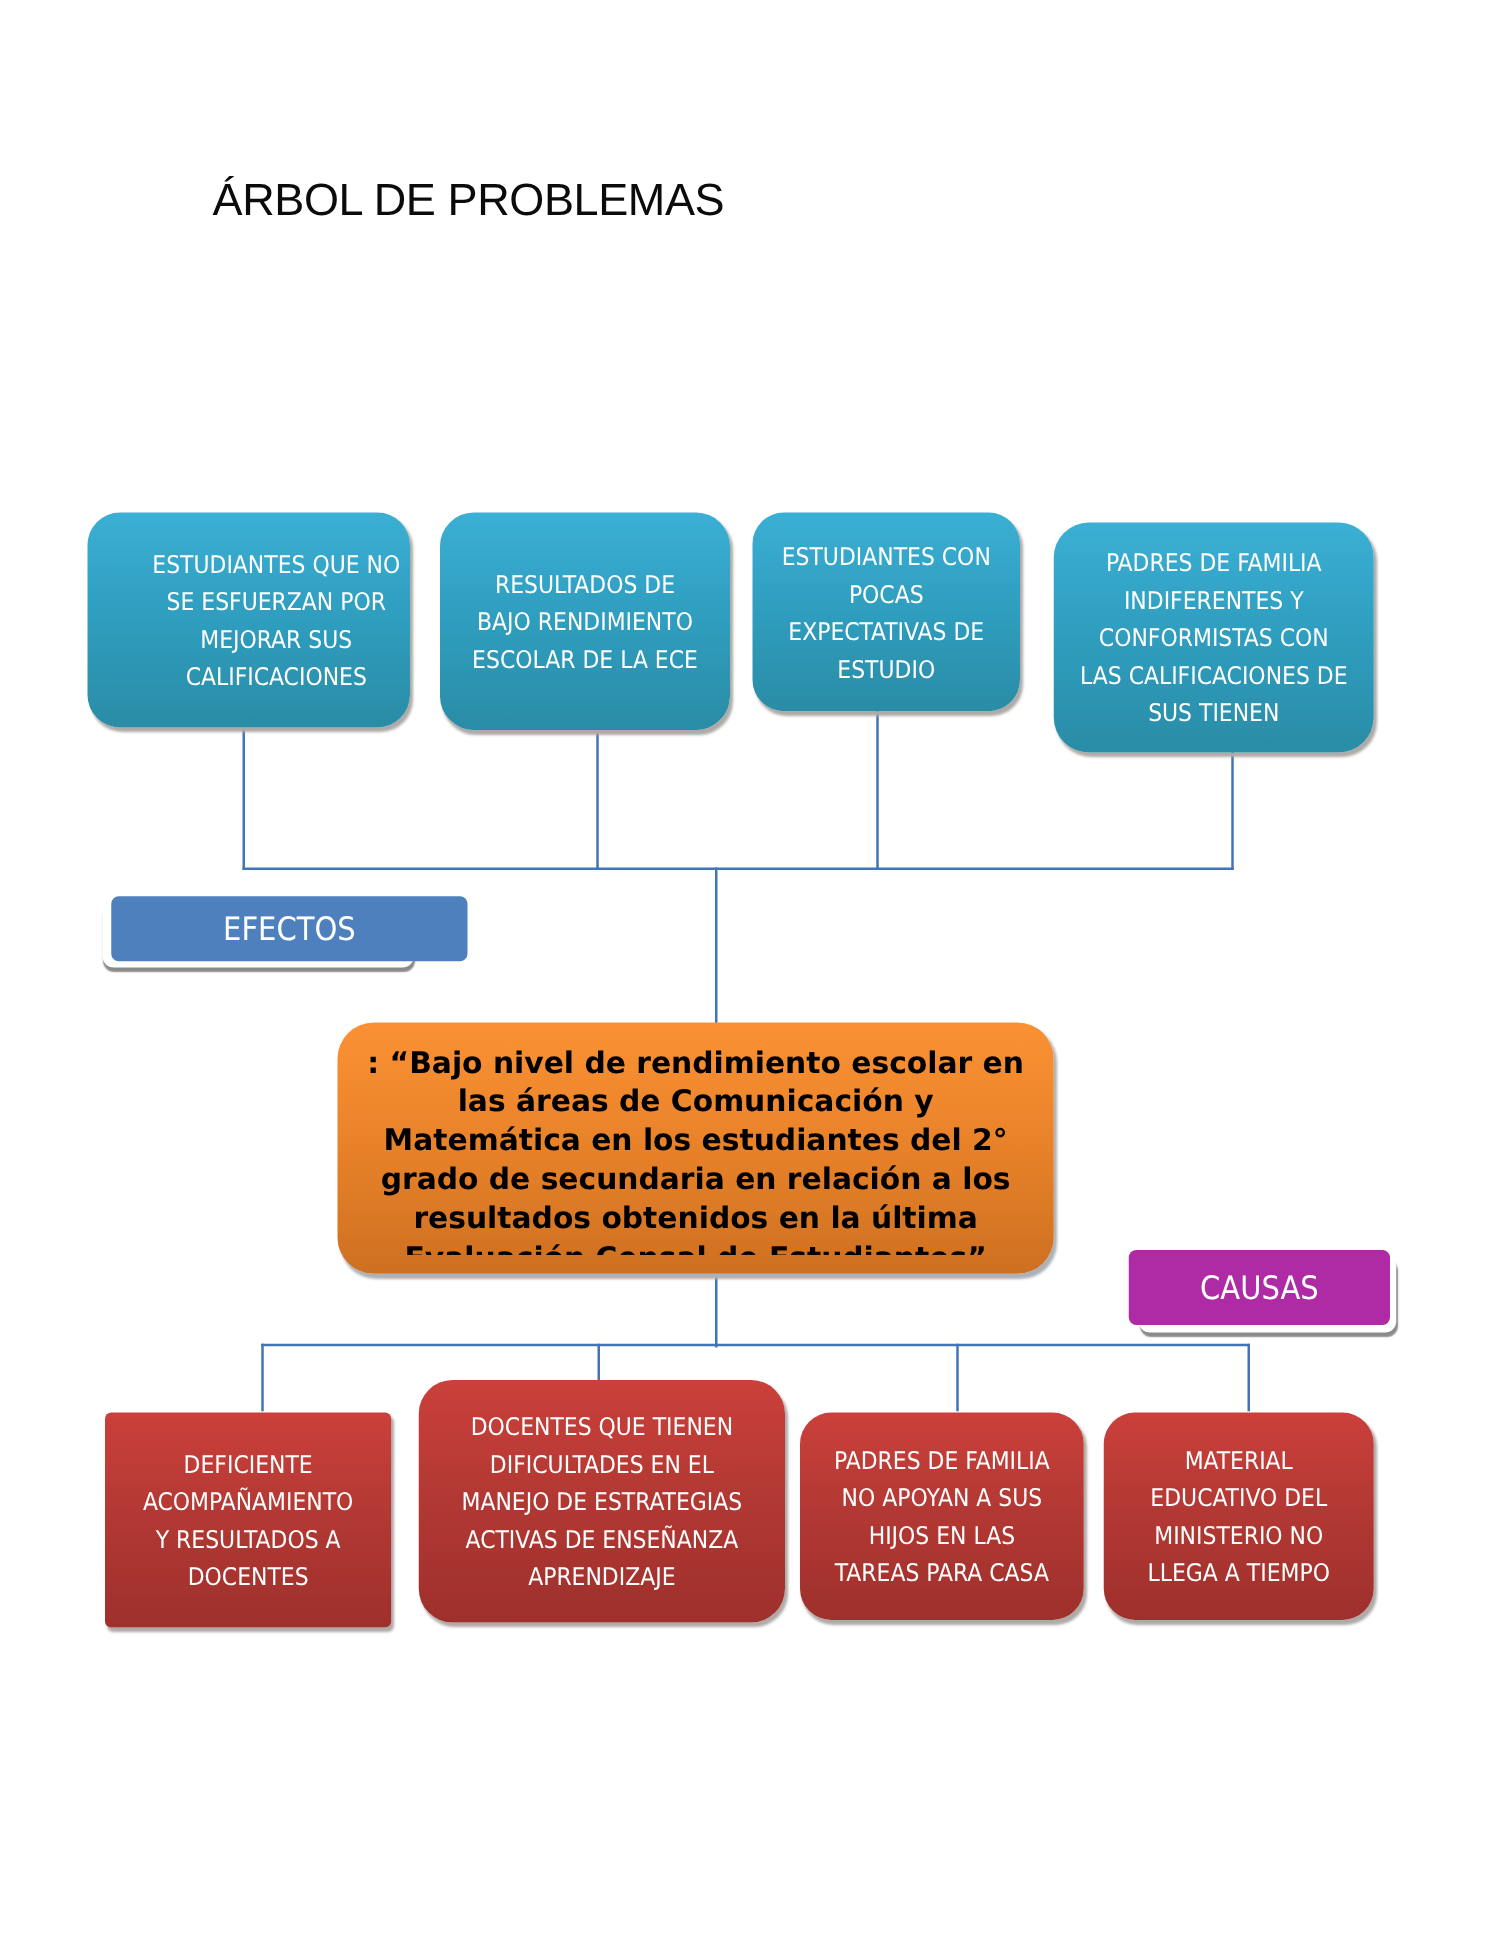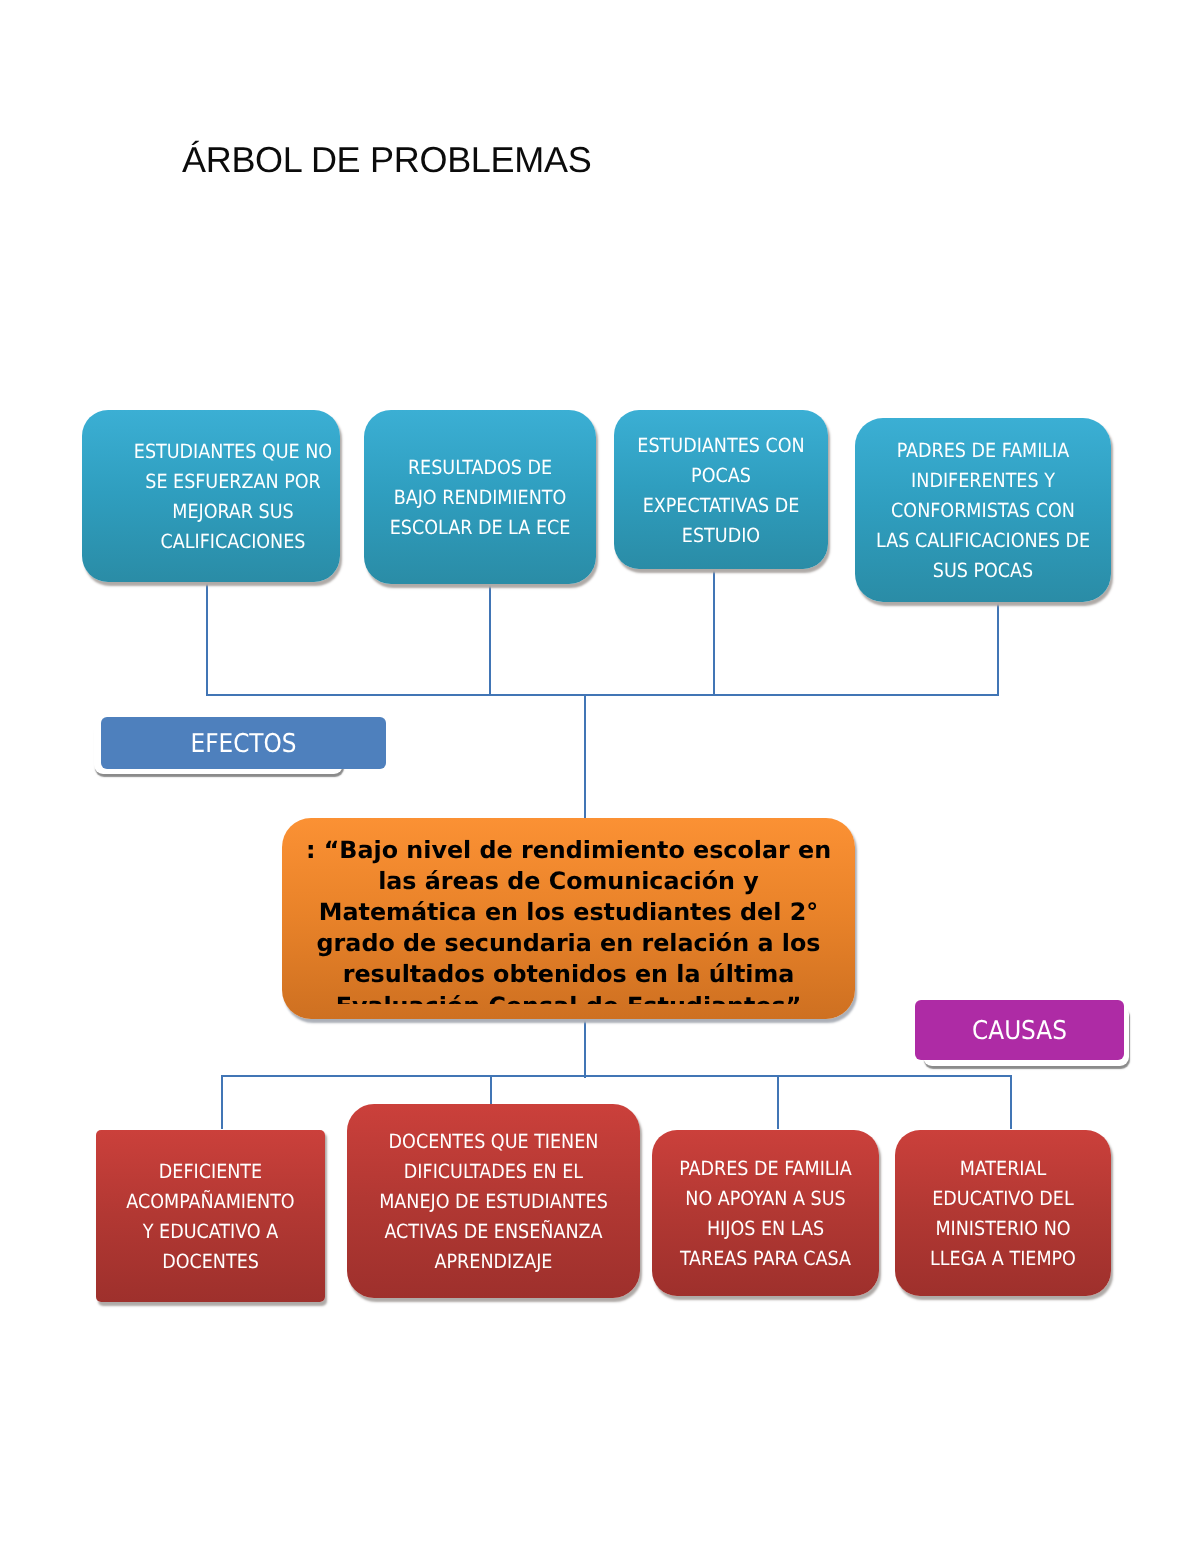"ÁRBOL DE PROBLEMAS" .canvas { margin-left: 12px -> none }
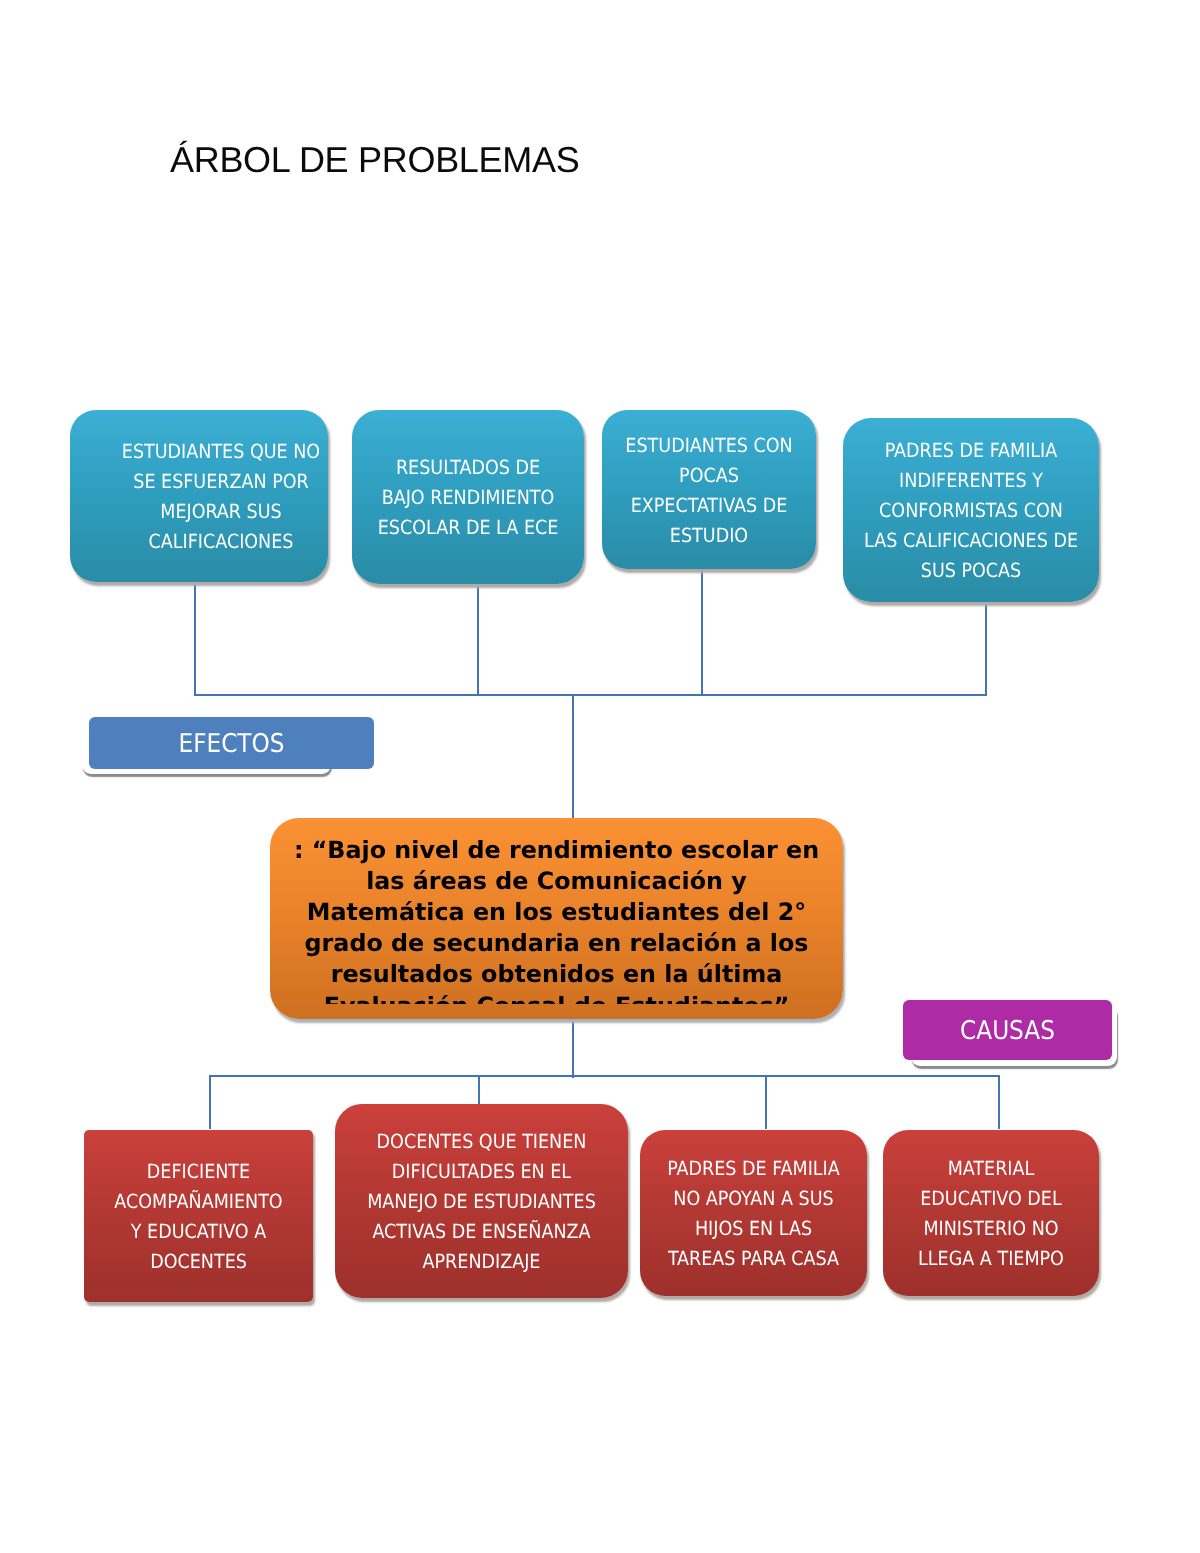"SUS POCAS" div.line { text: POCAS -> TIENEN }
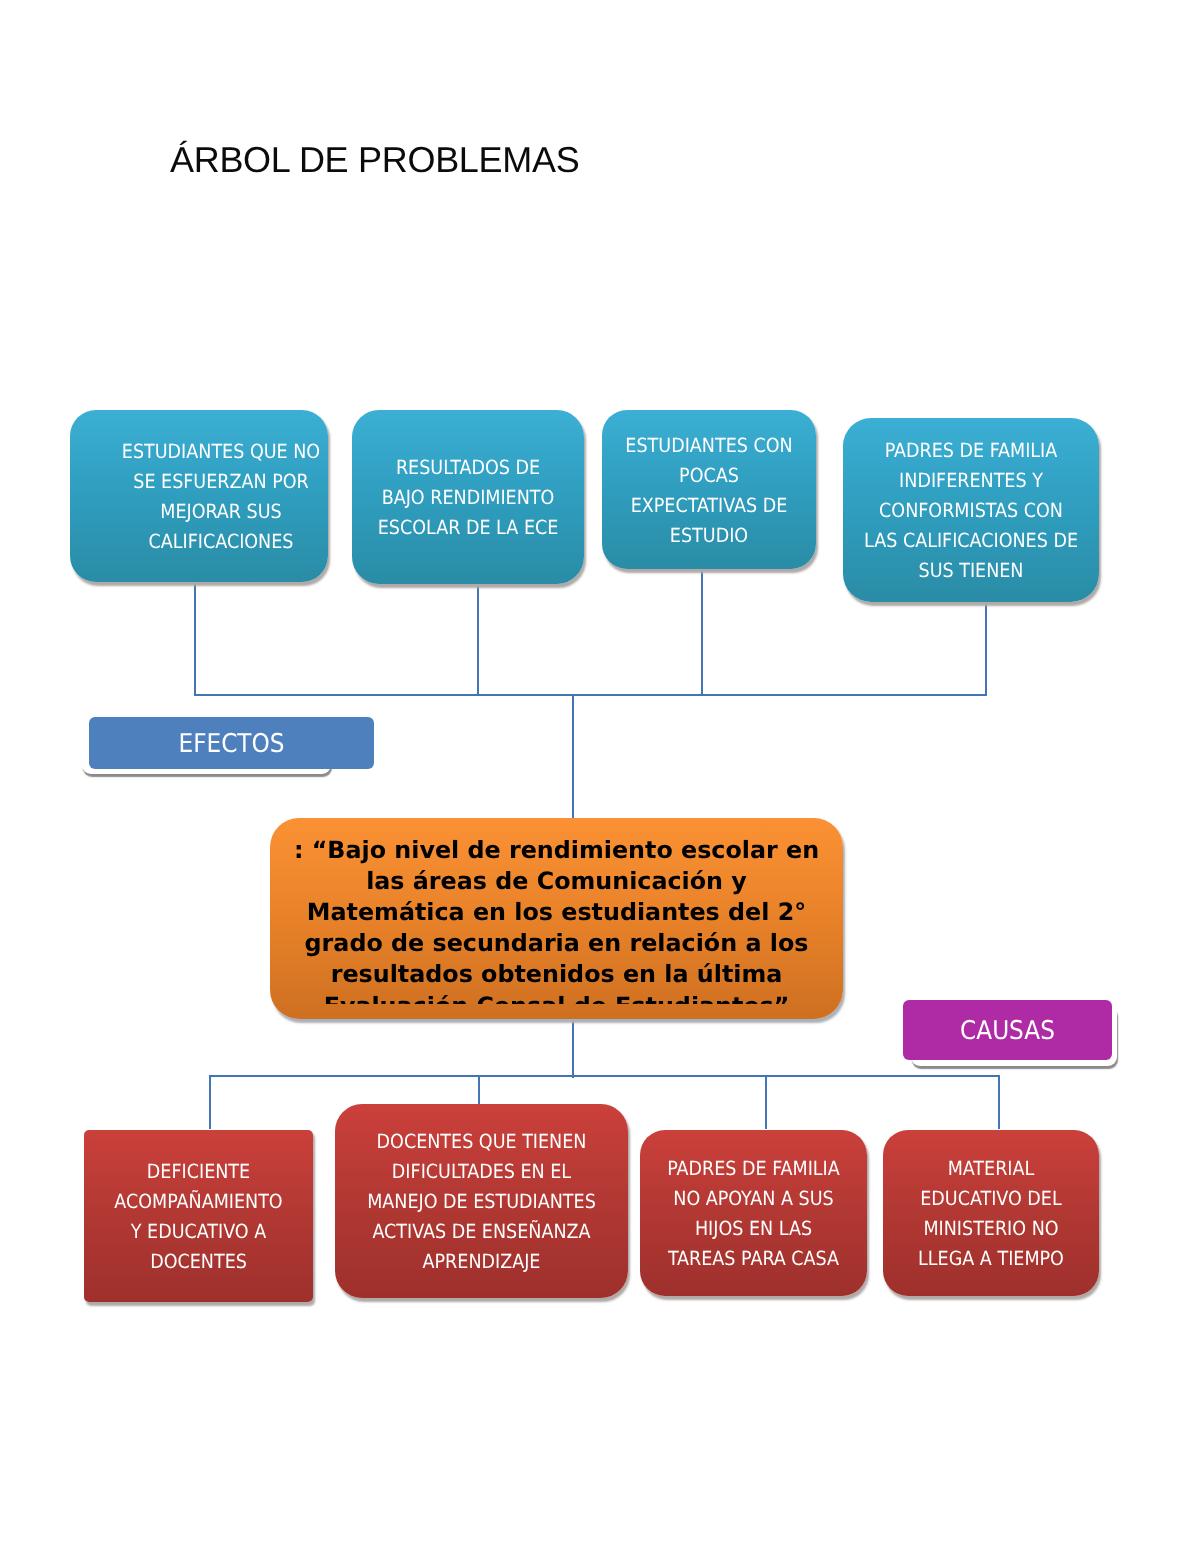"MANEJO DE ESTUDIANTES" div.line { text: ESTUDIANTES -> ESTRATEGIAS }
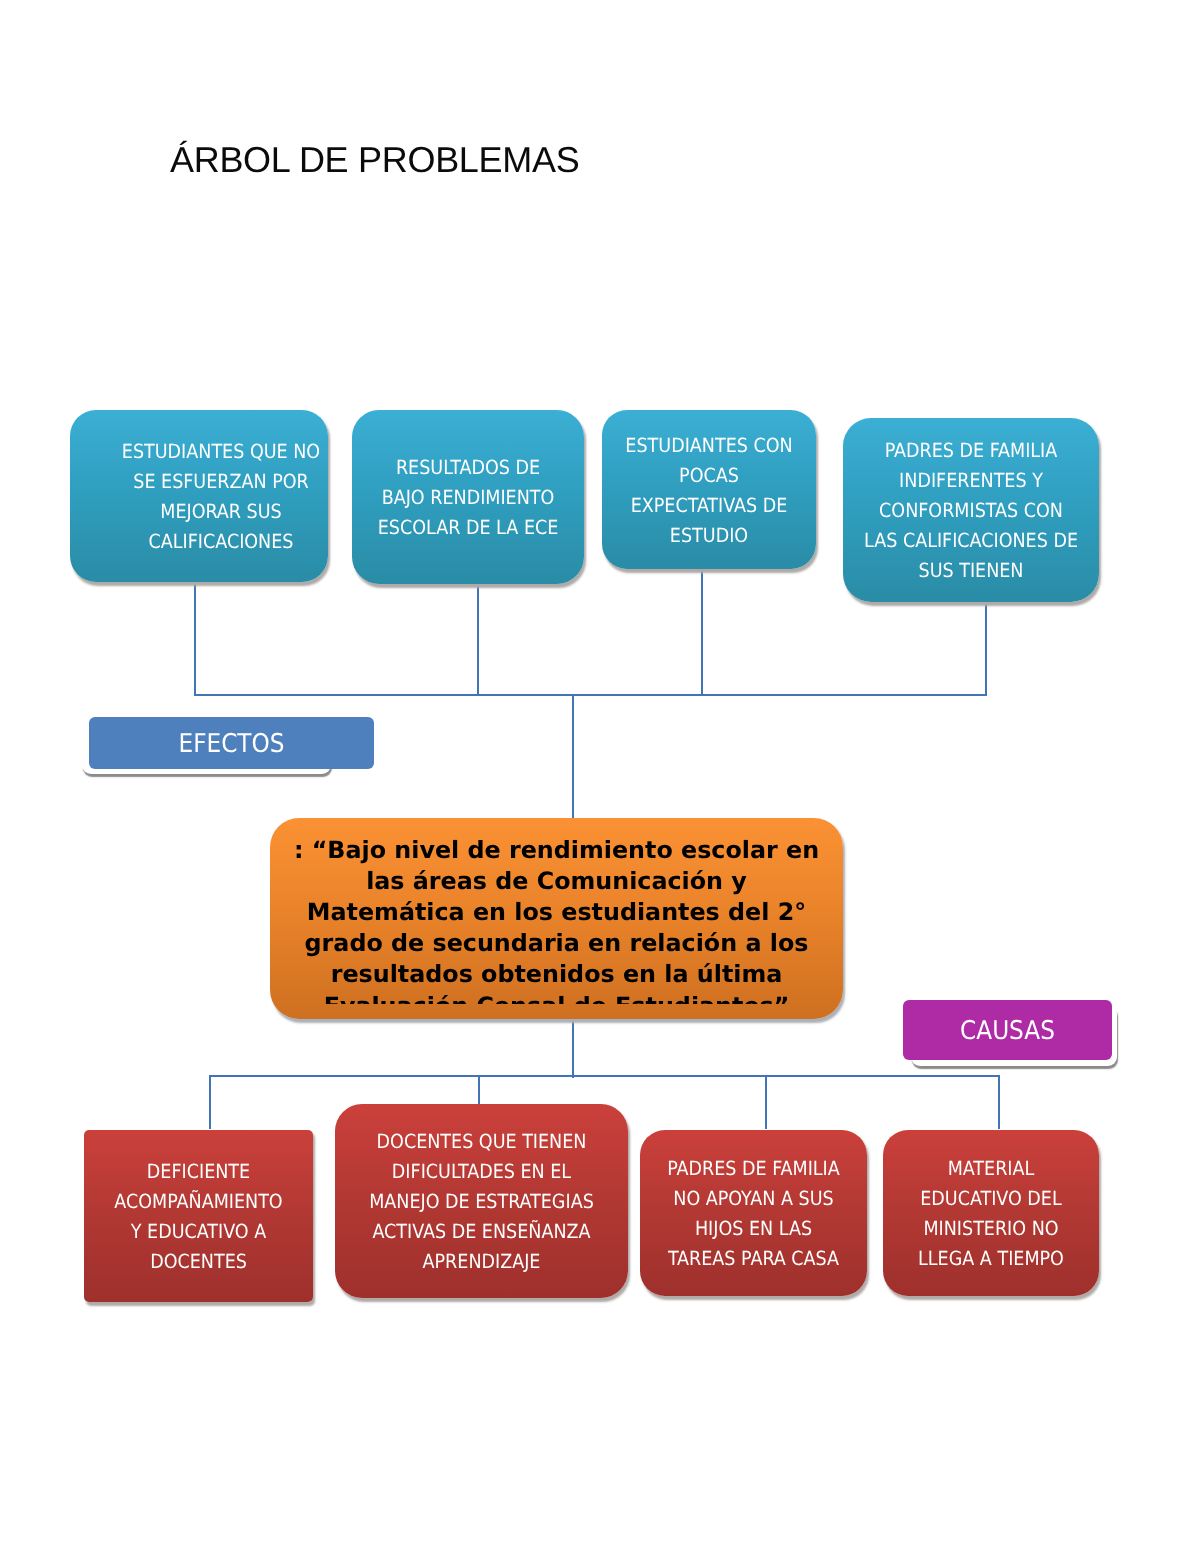"Y EDUCATIVO A" div.line { text: EDUCATIVO -> RESULTADOS }
